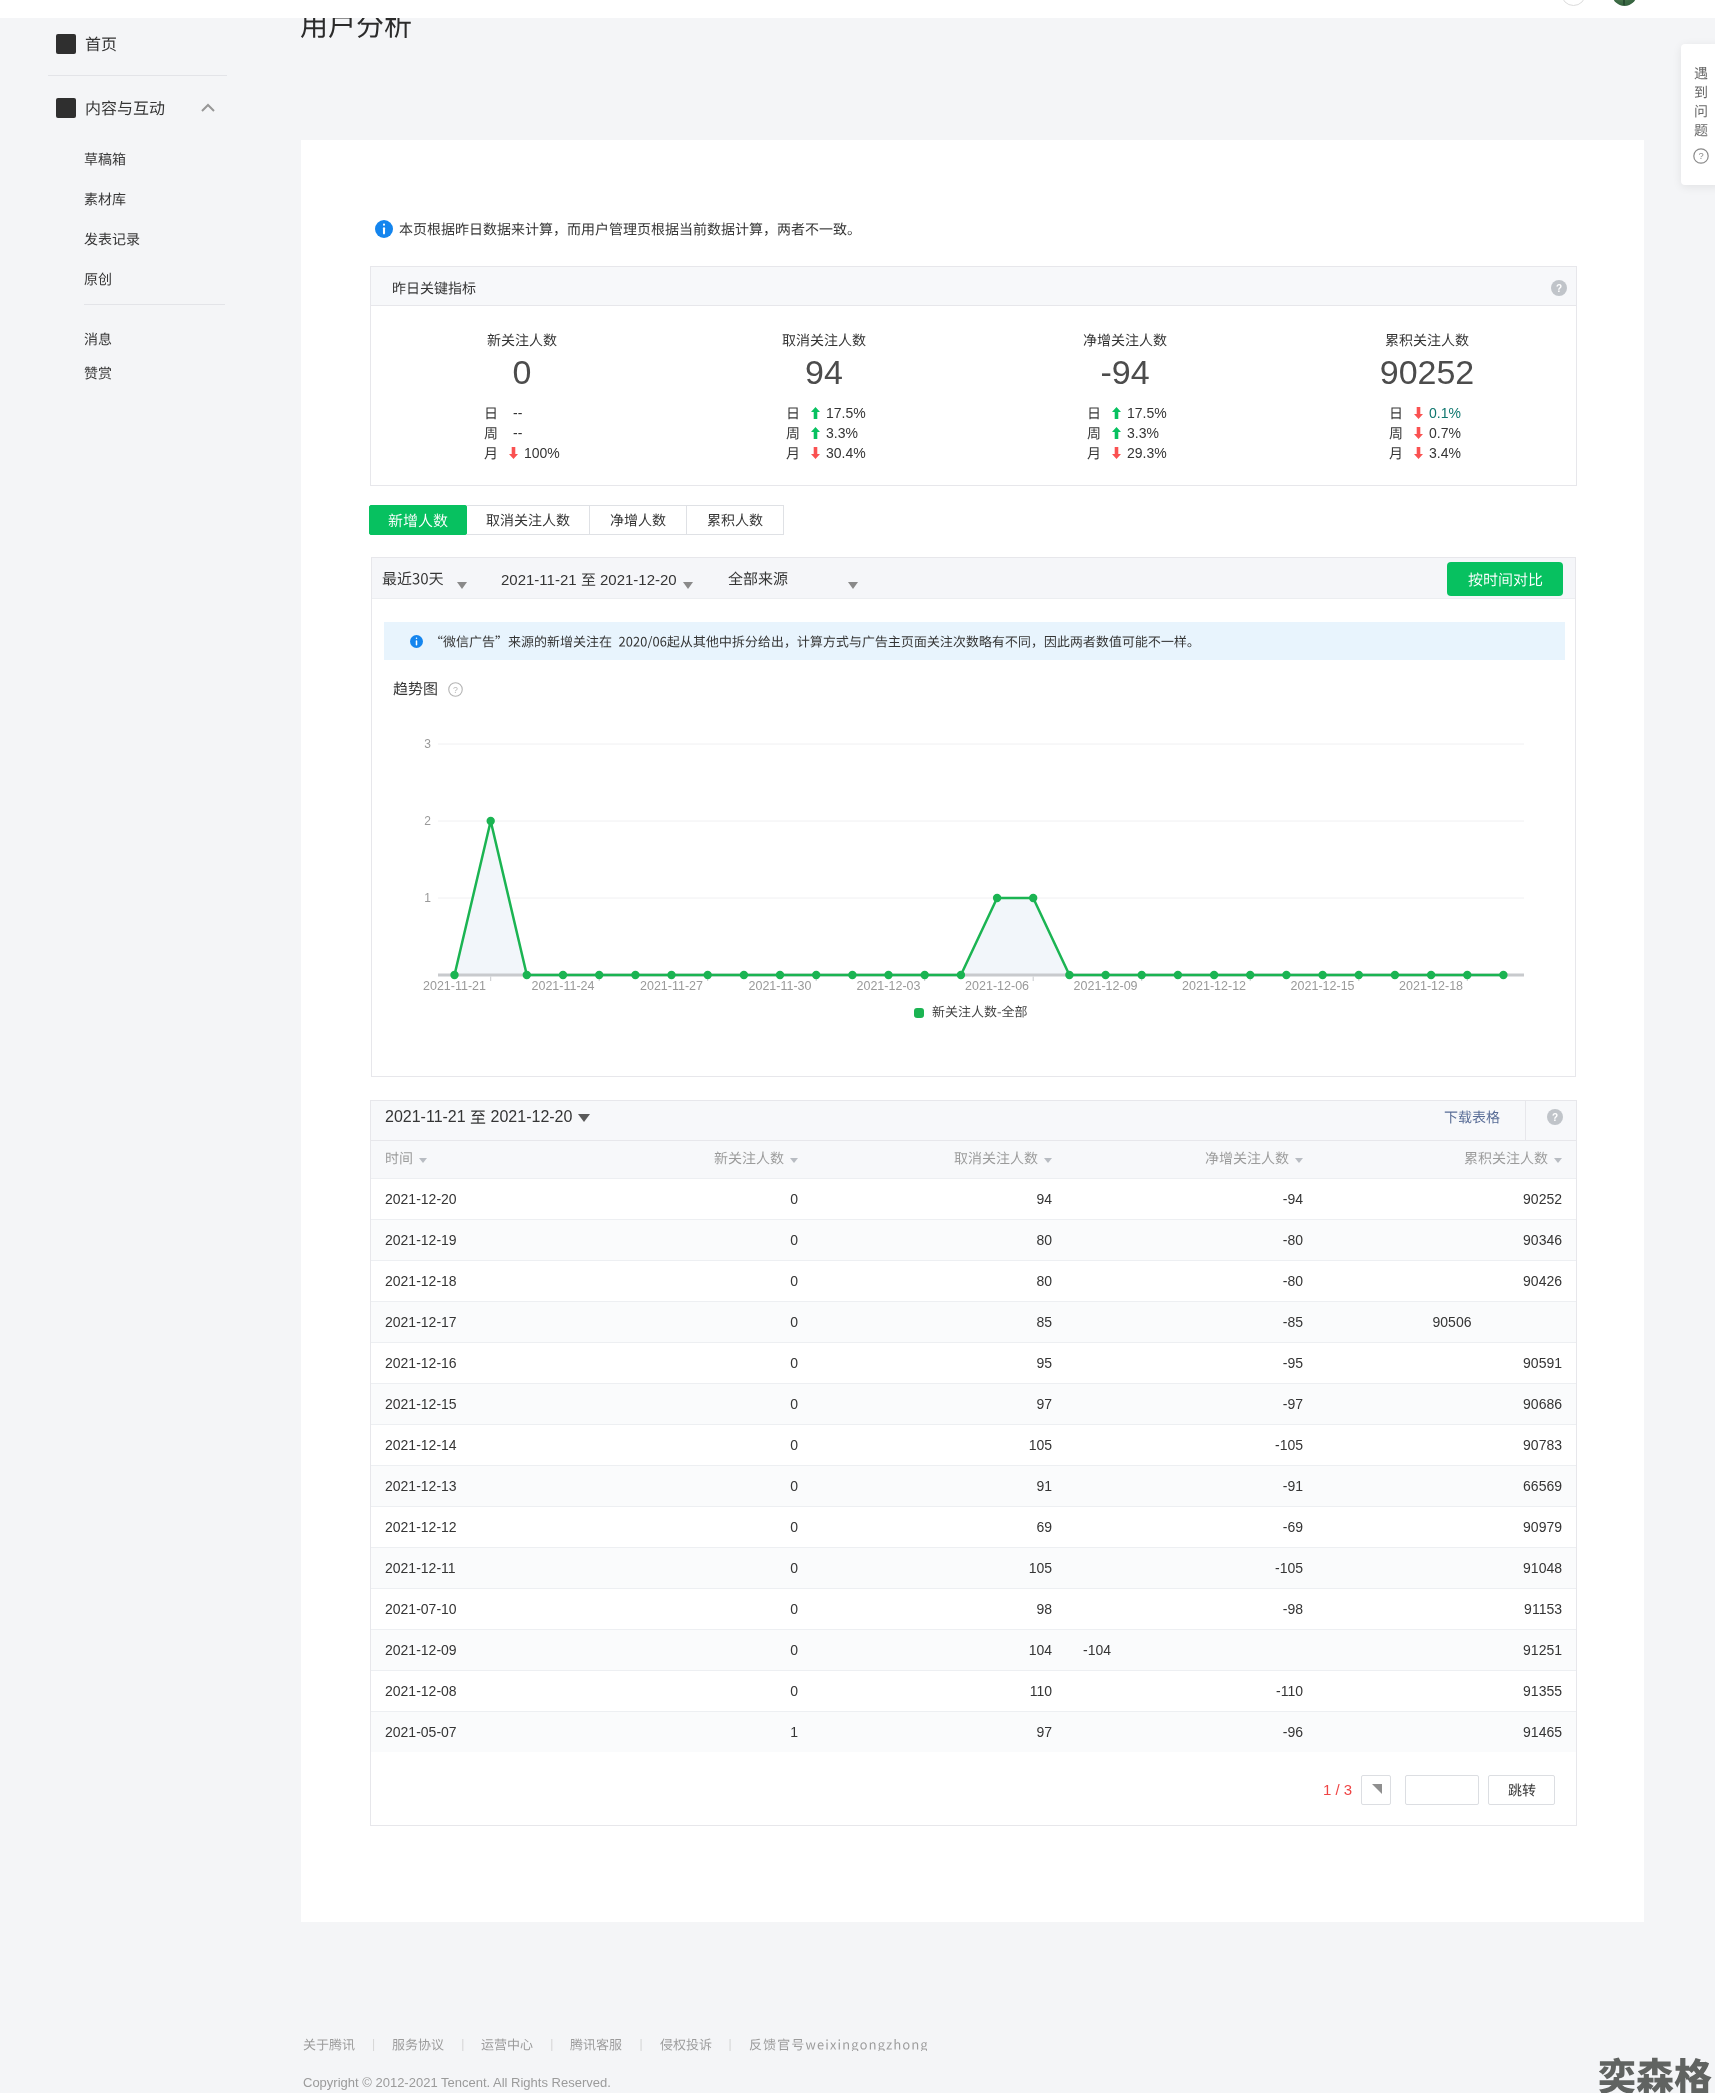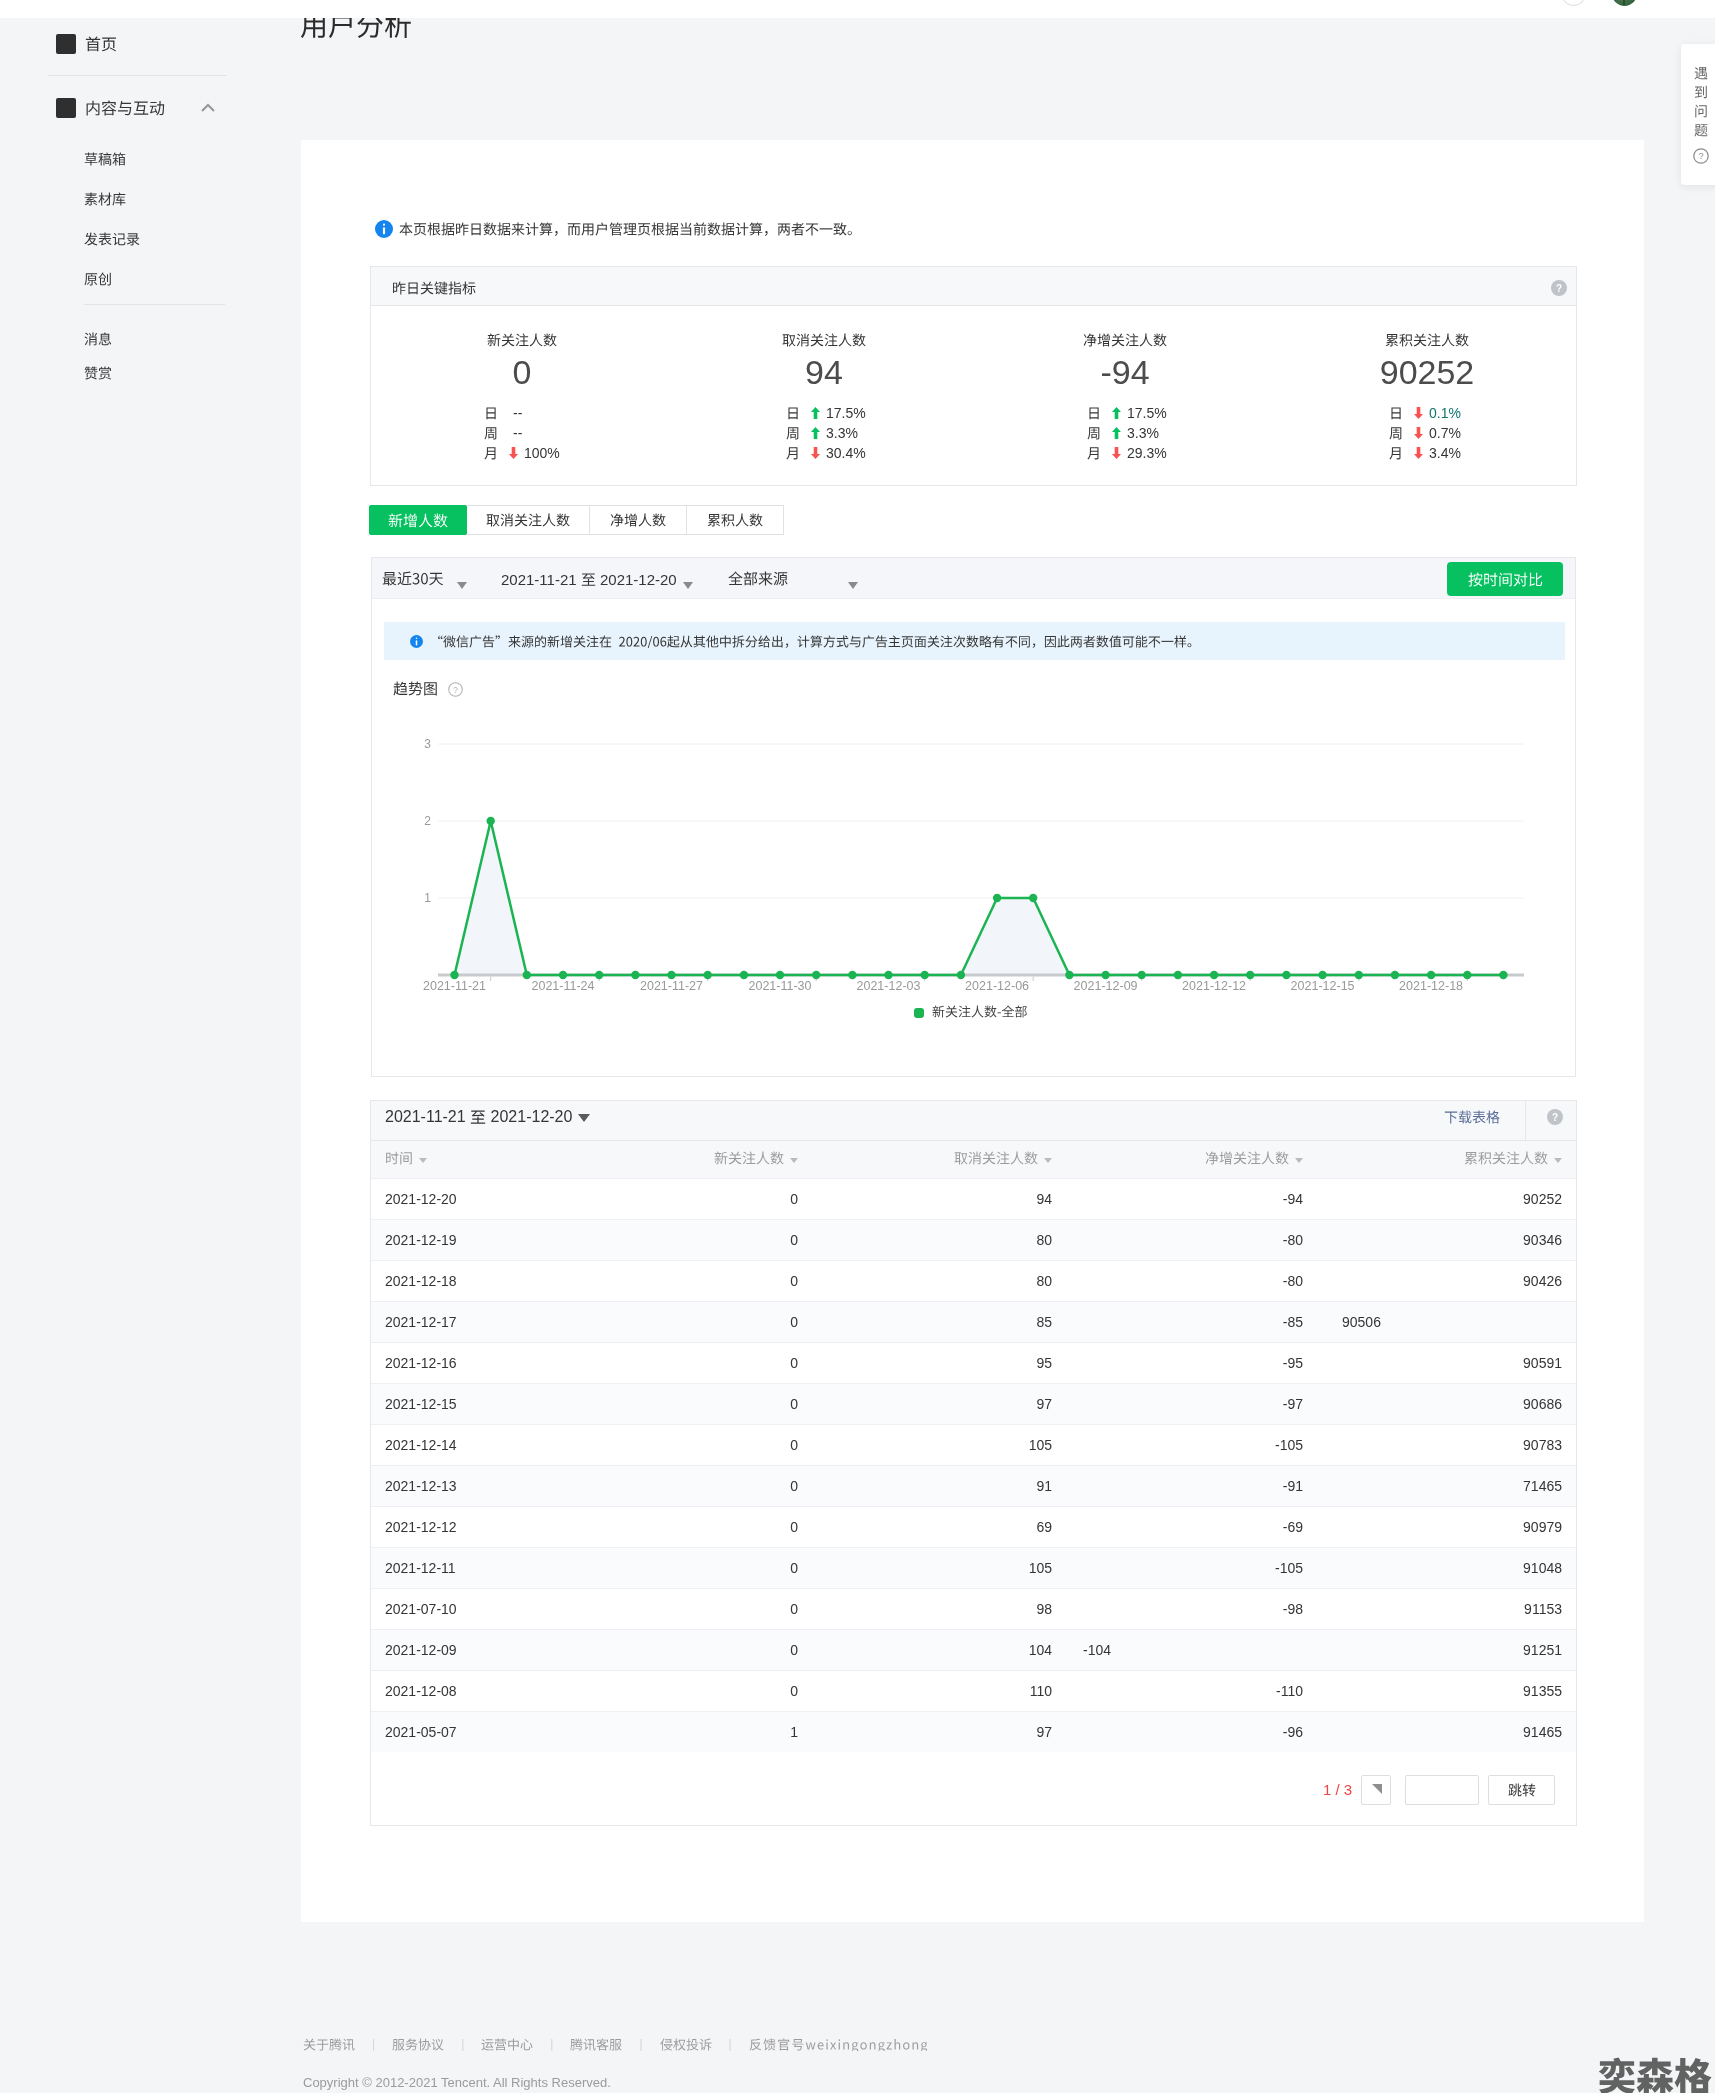"90506" div { text-align: left -> center }
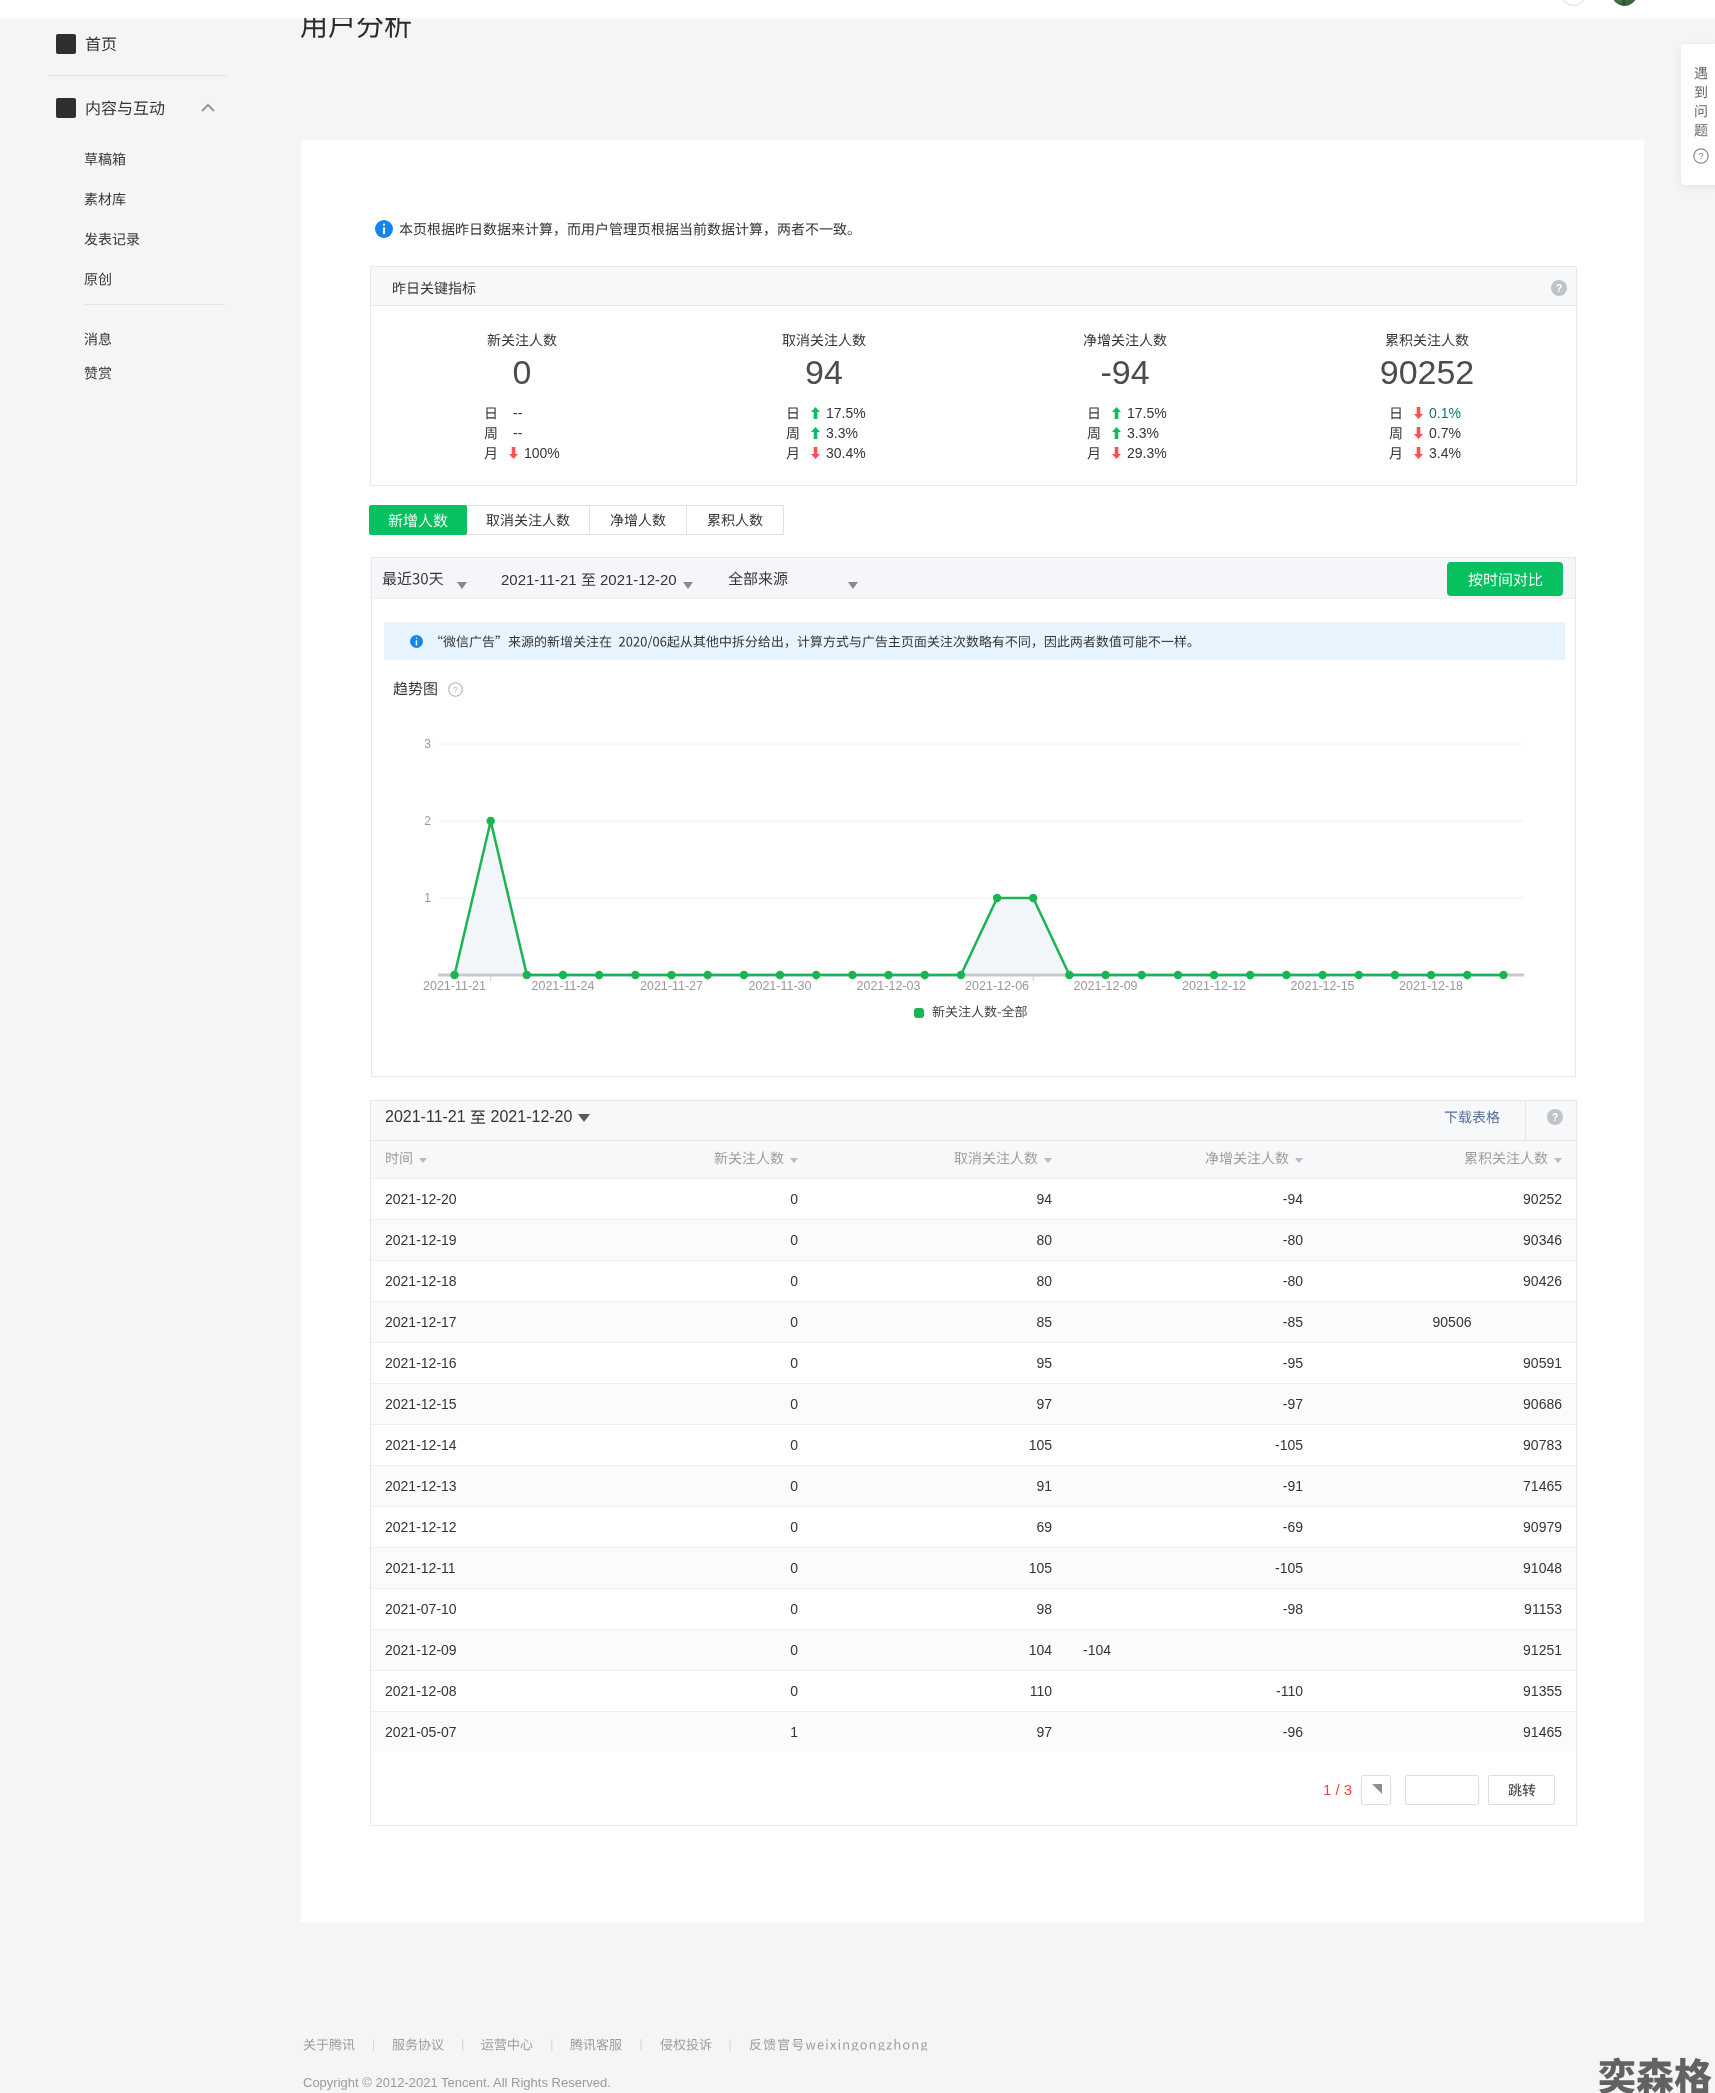"71465" div { text: 71465 -> 66569 }
